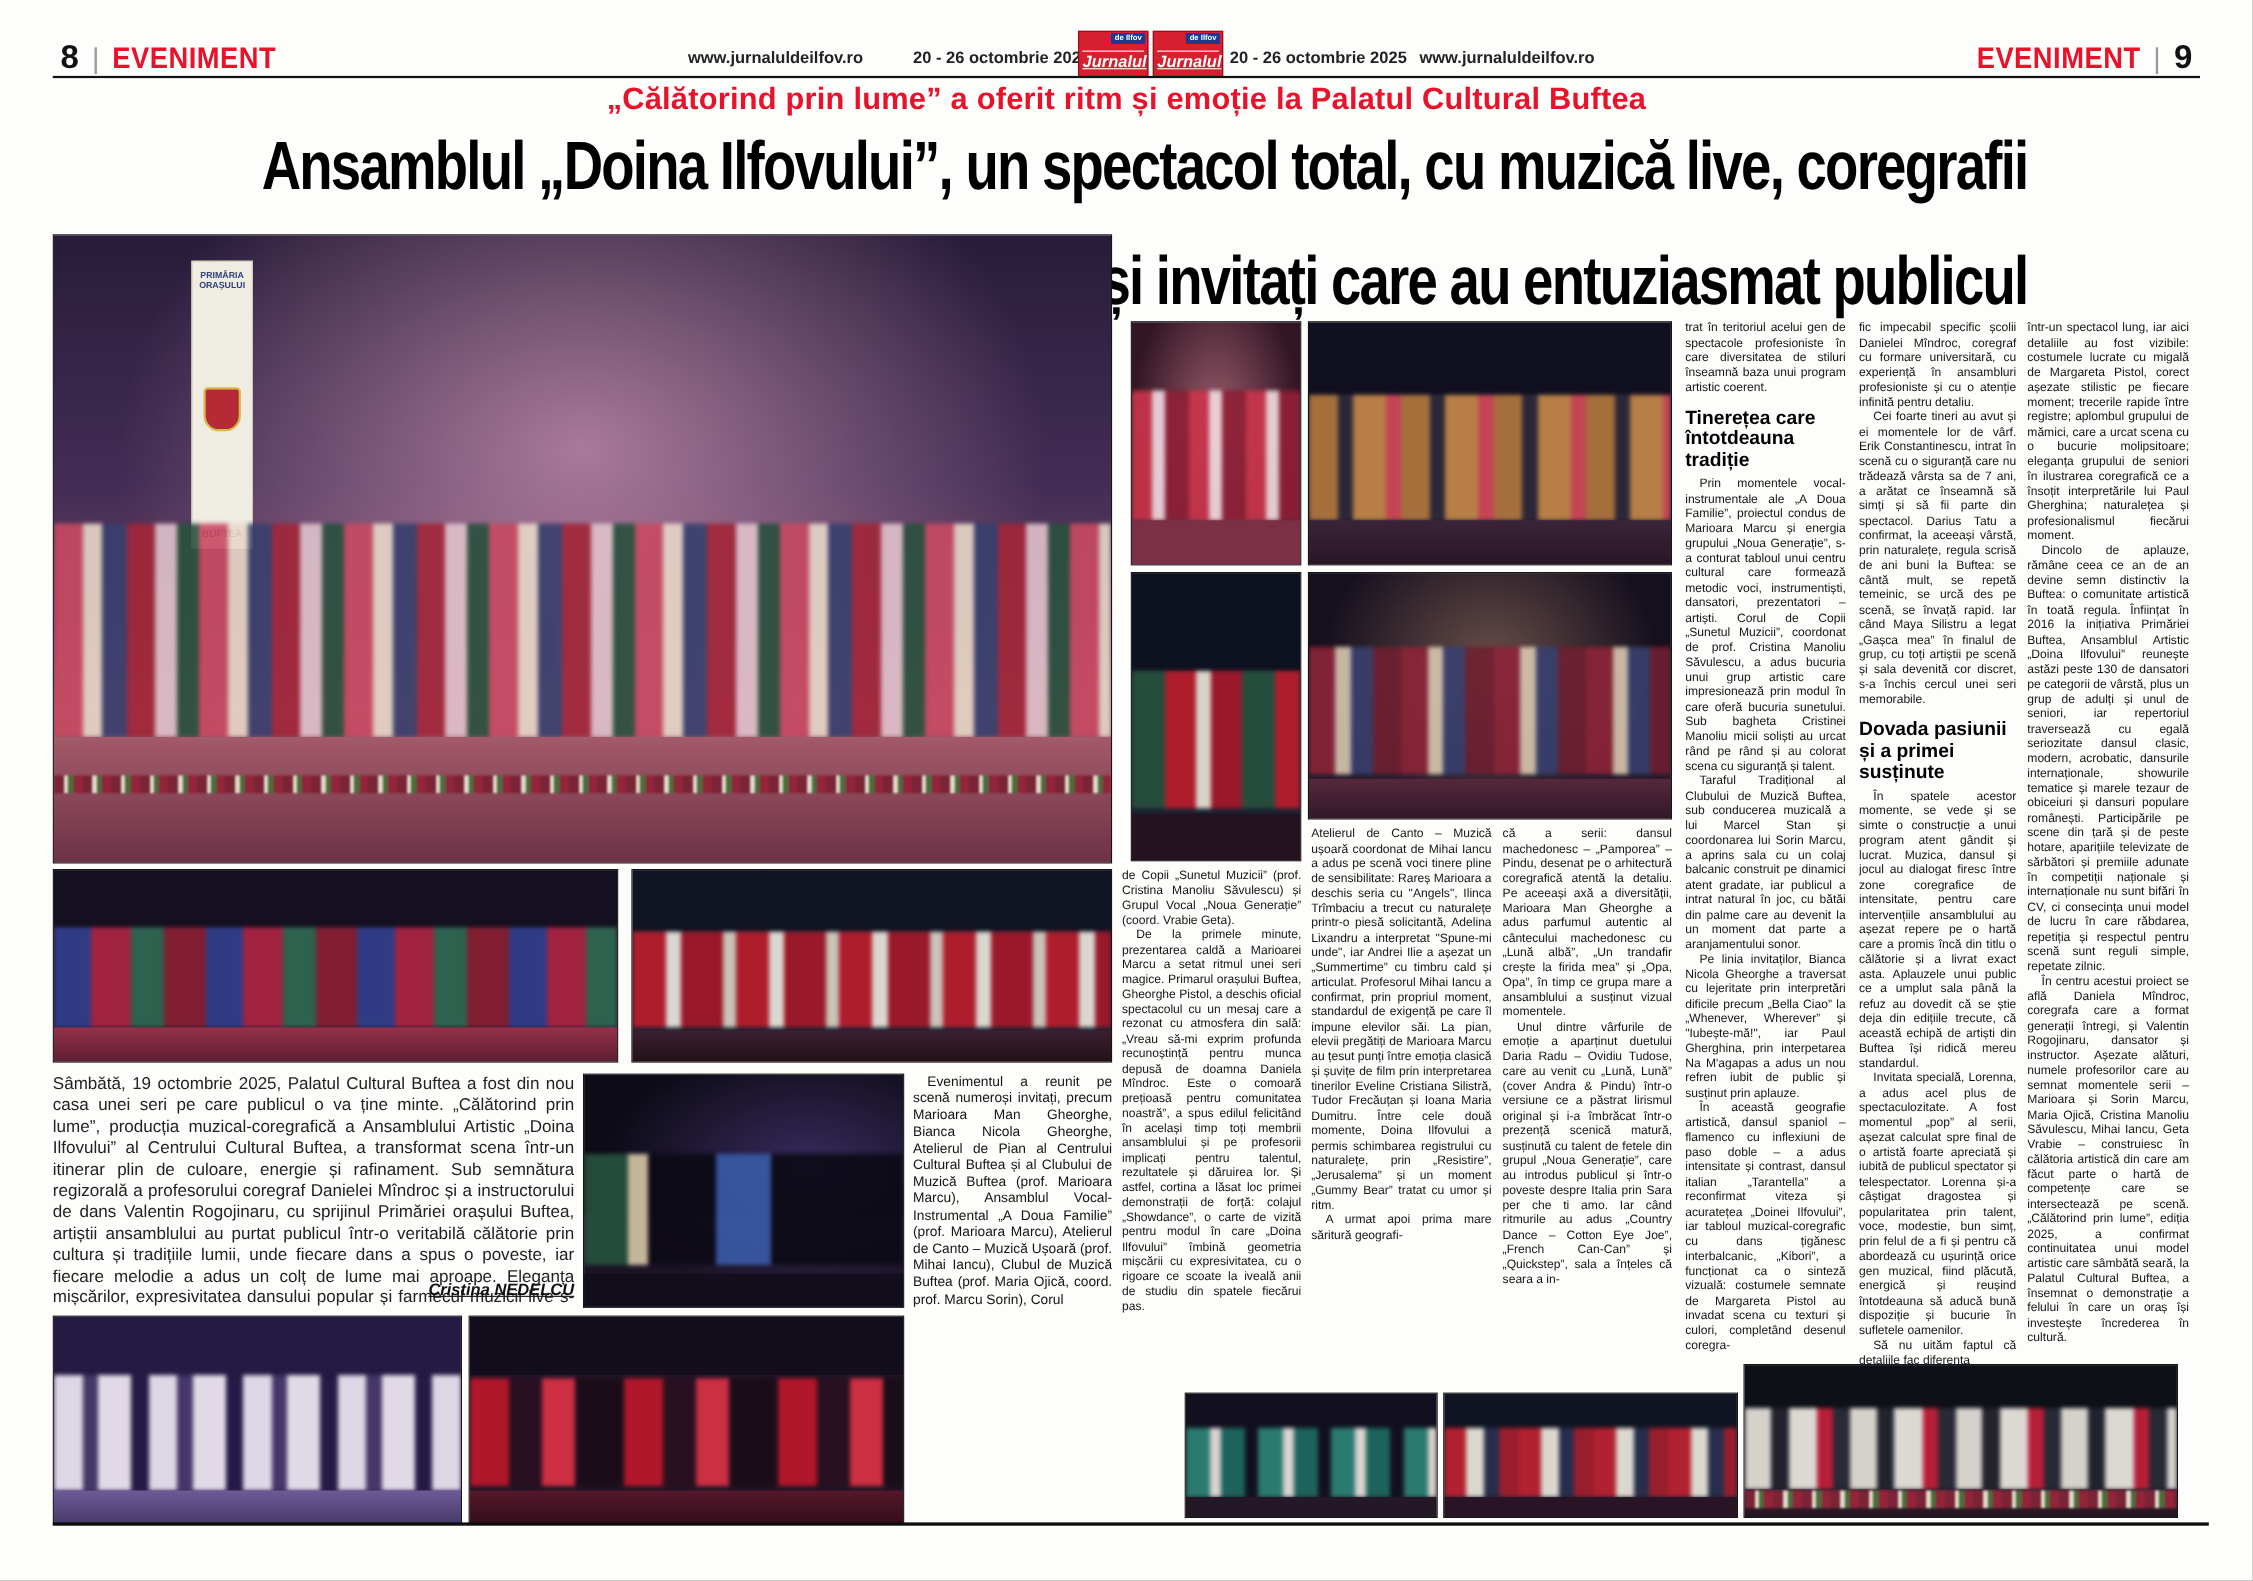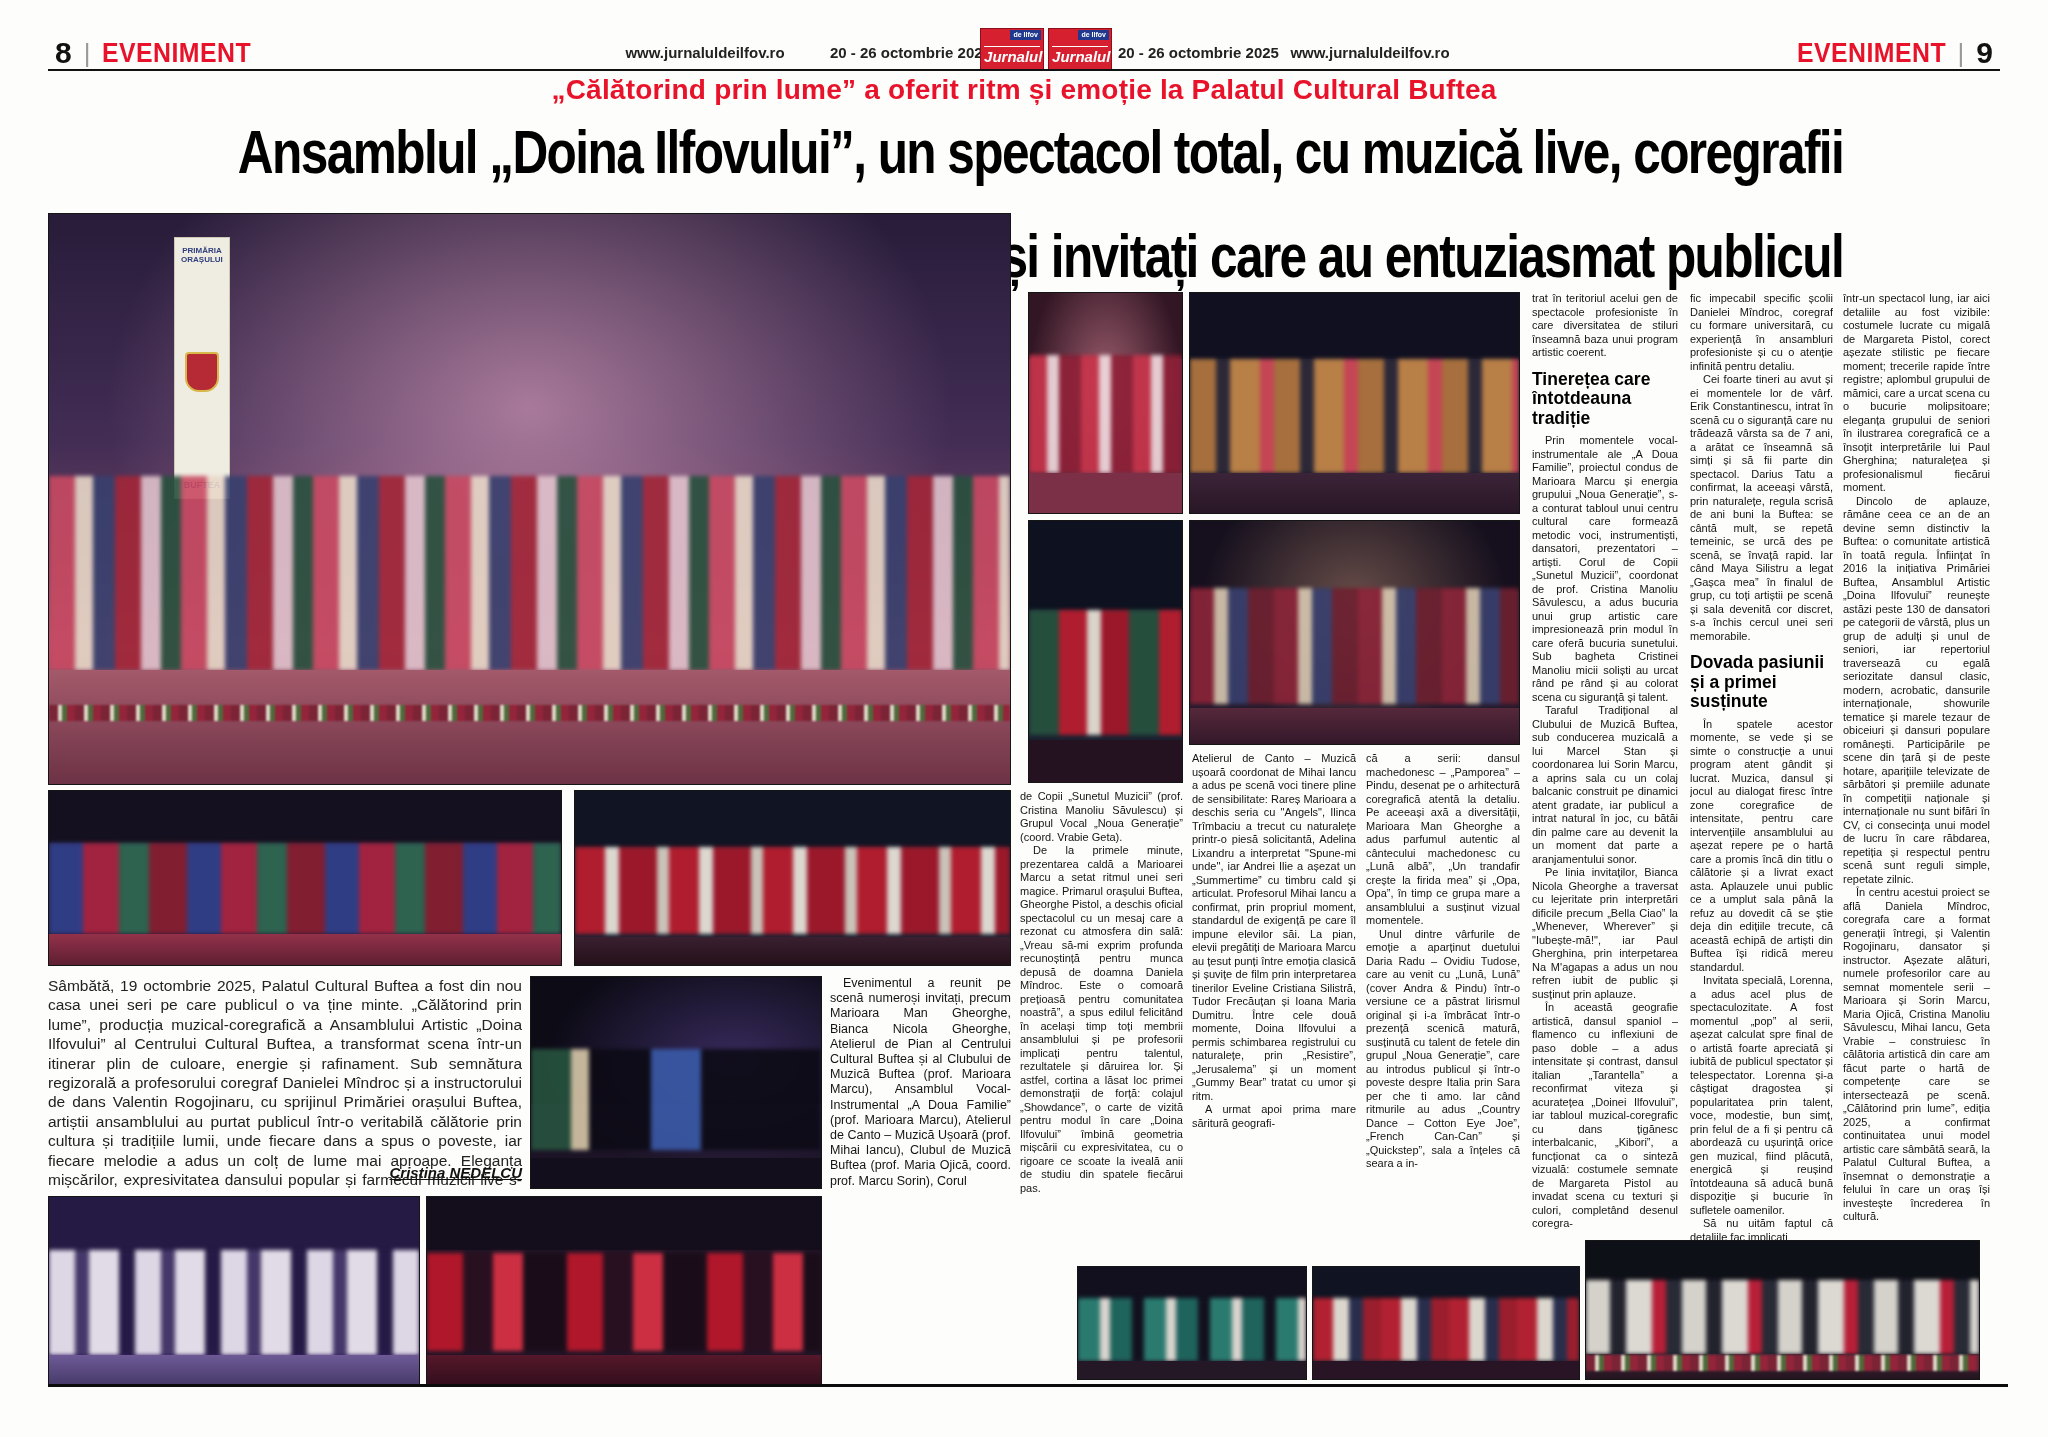"Jurnalul" .logo .lg-name { text-decoration: none -> underline }
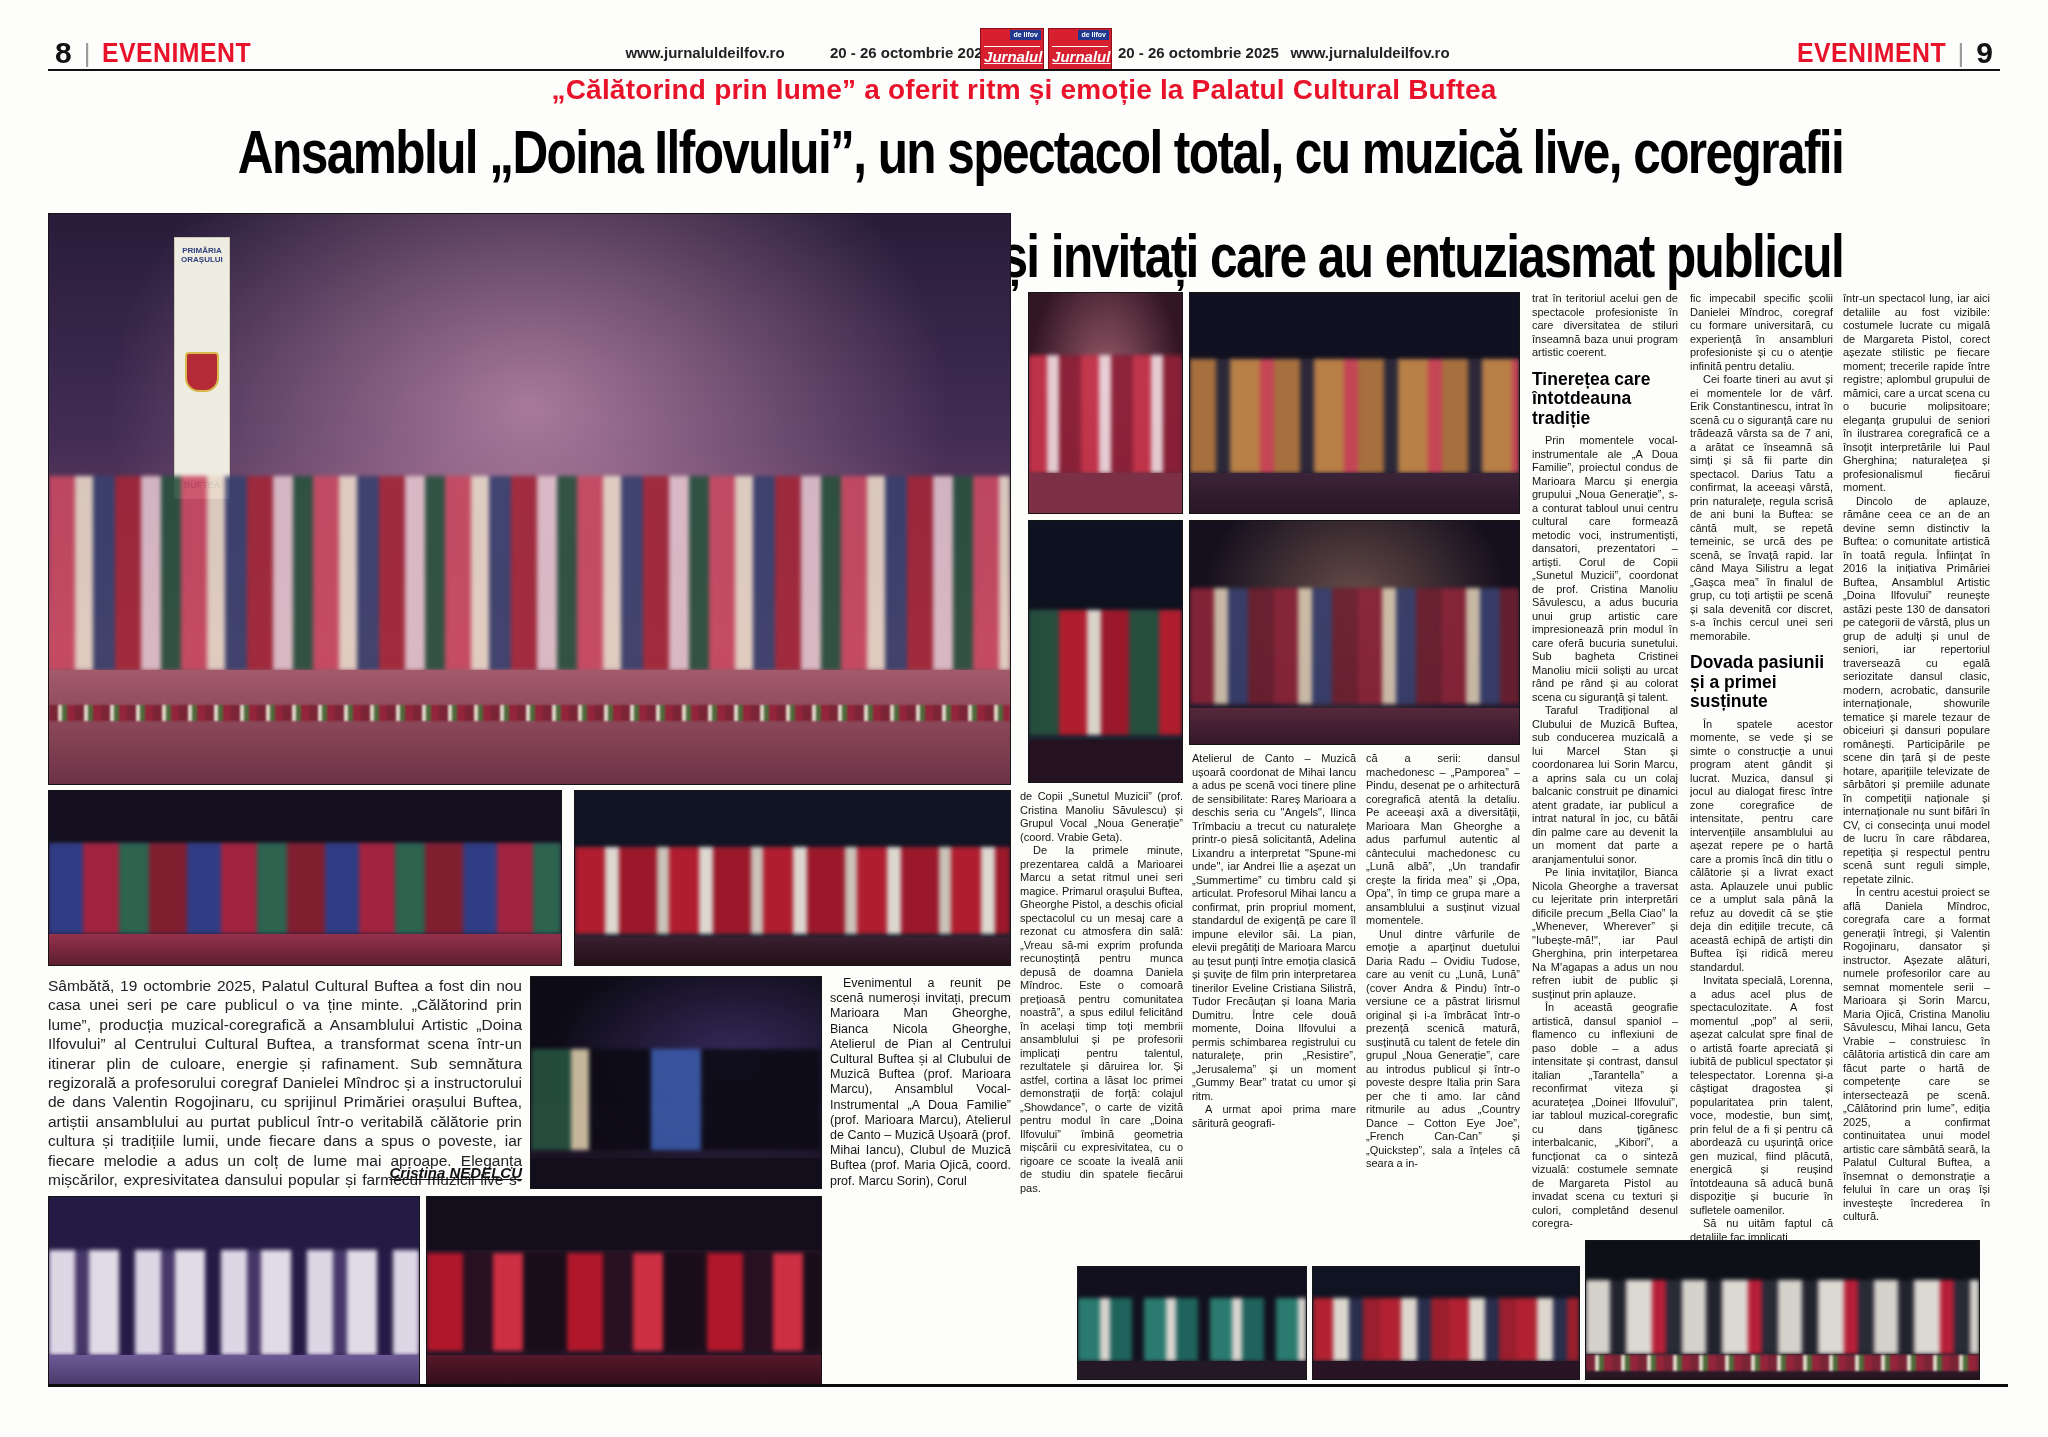"Să nu uităm faptul că" p { text: implicați -> diferența }
